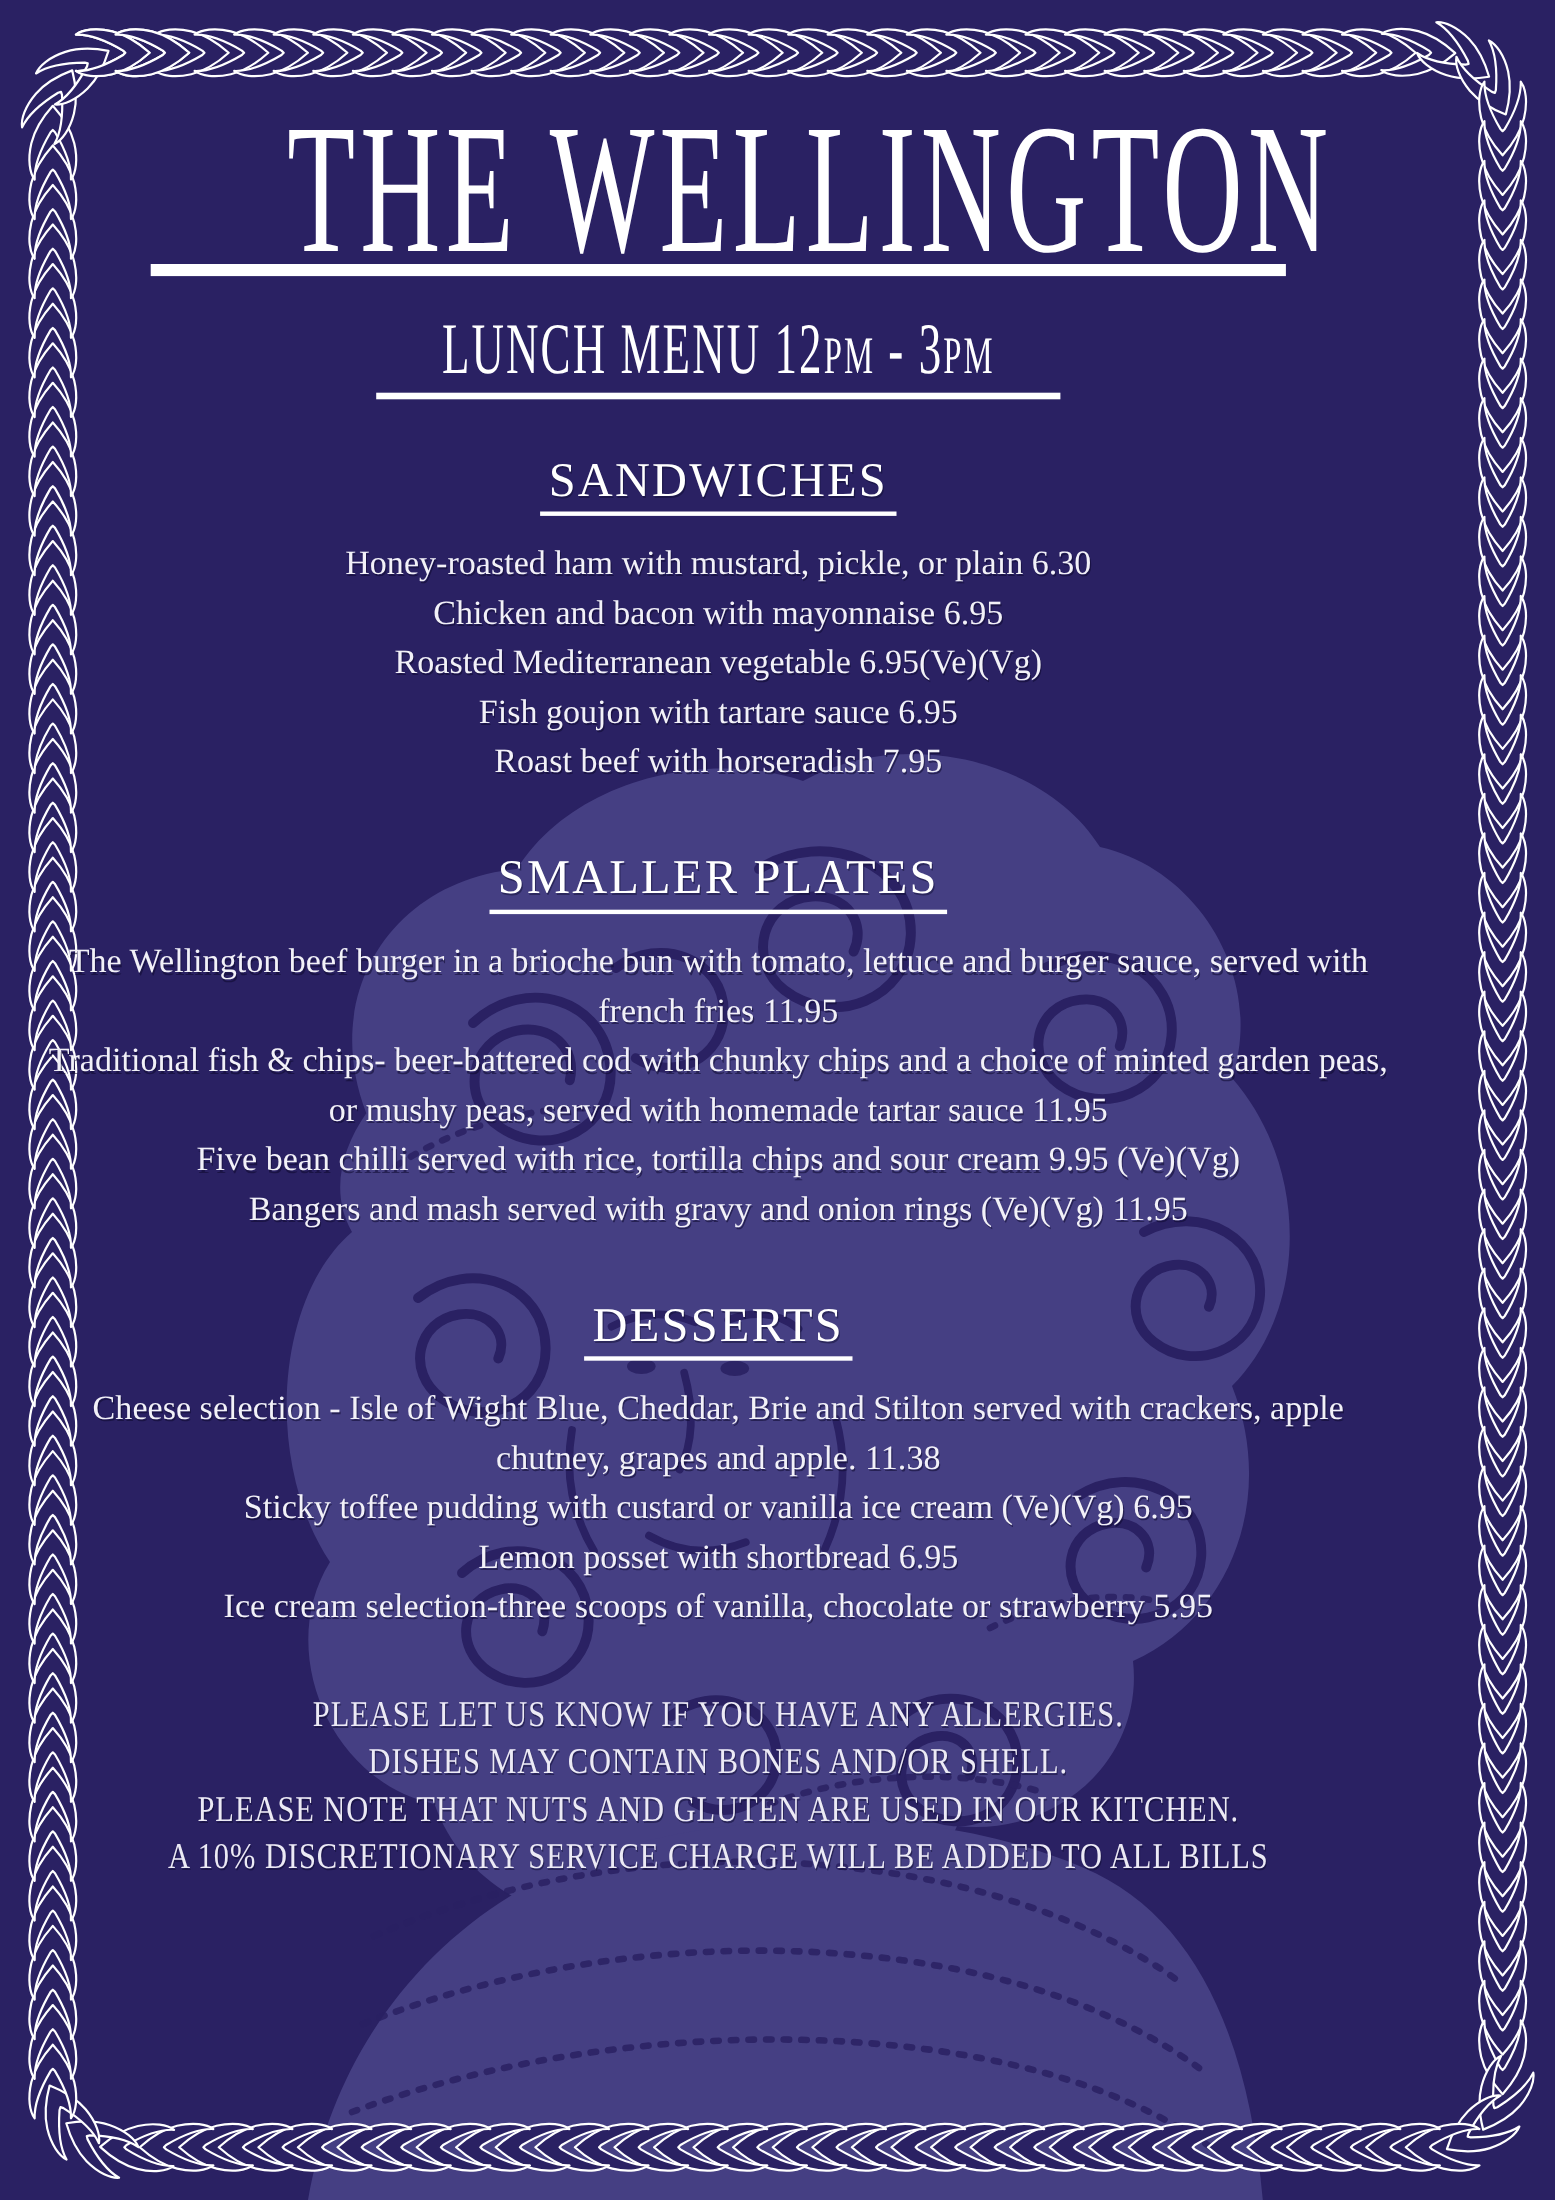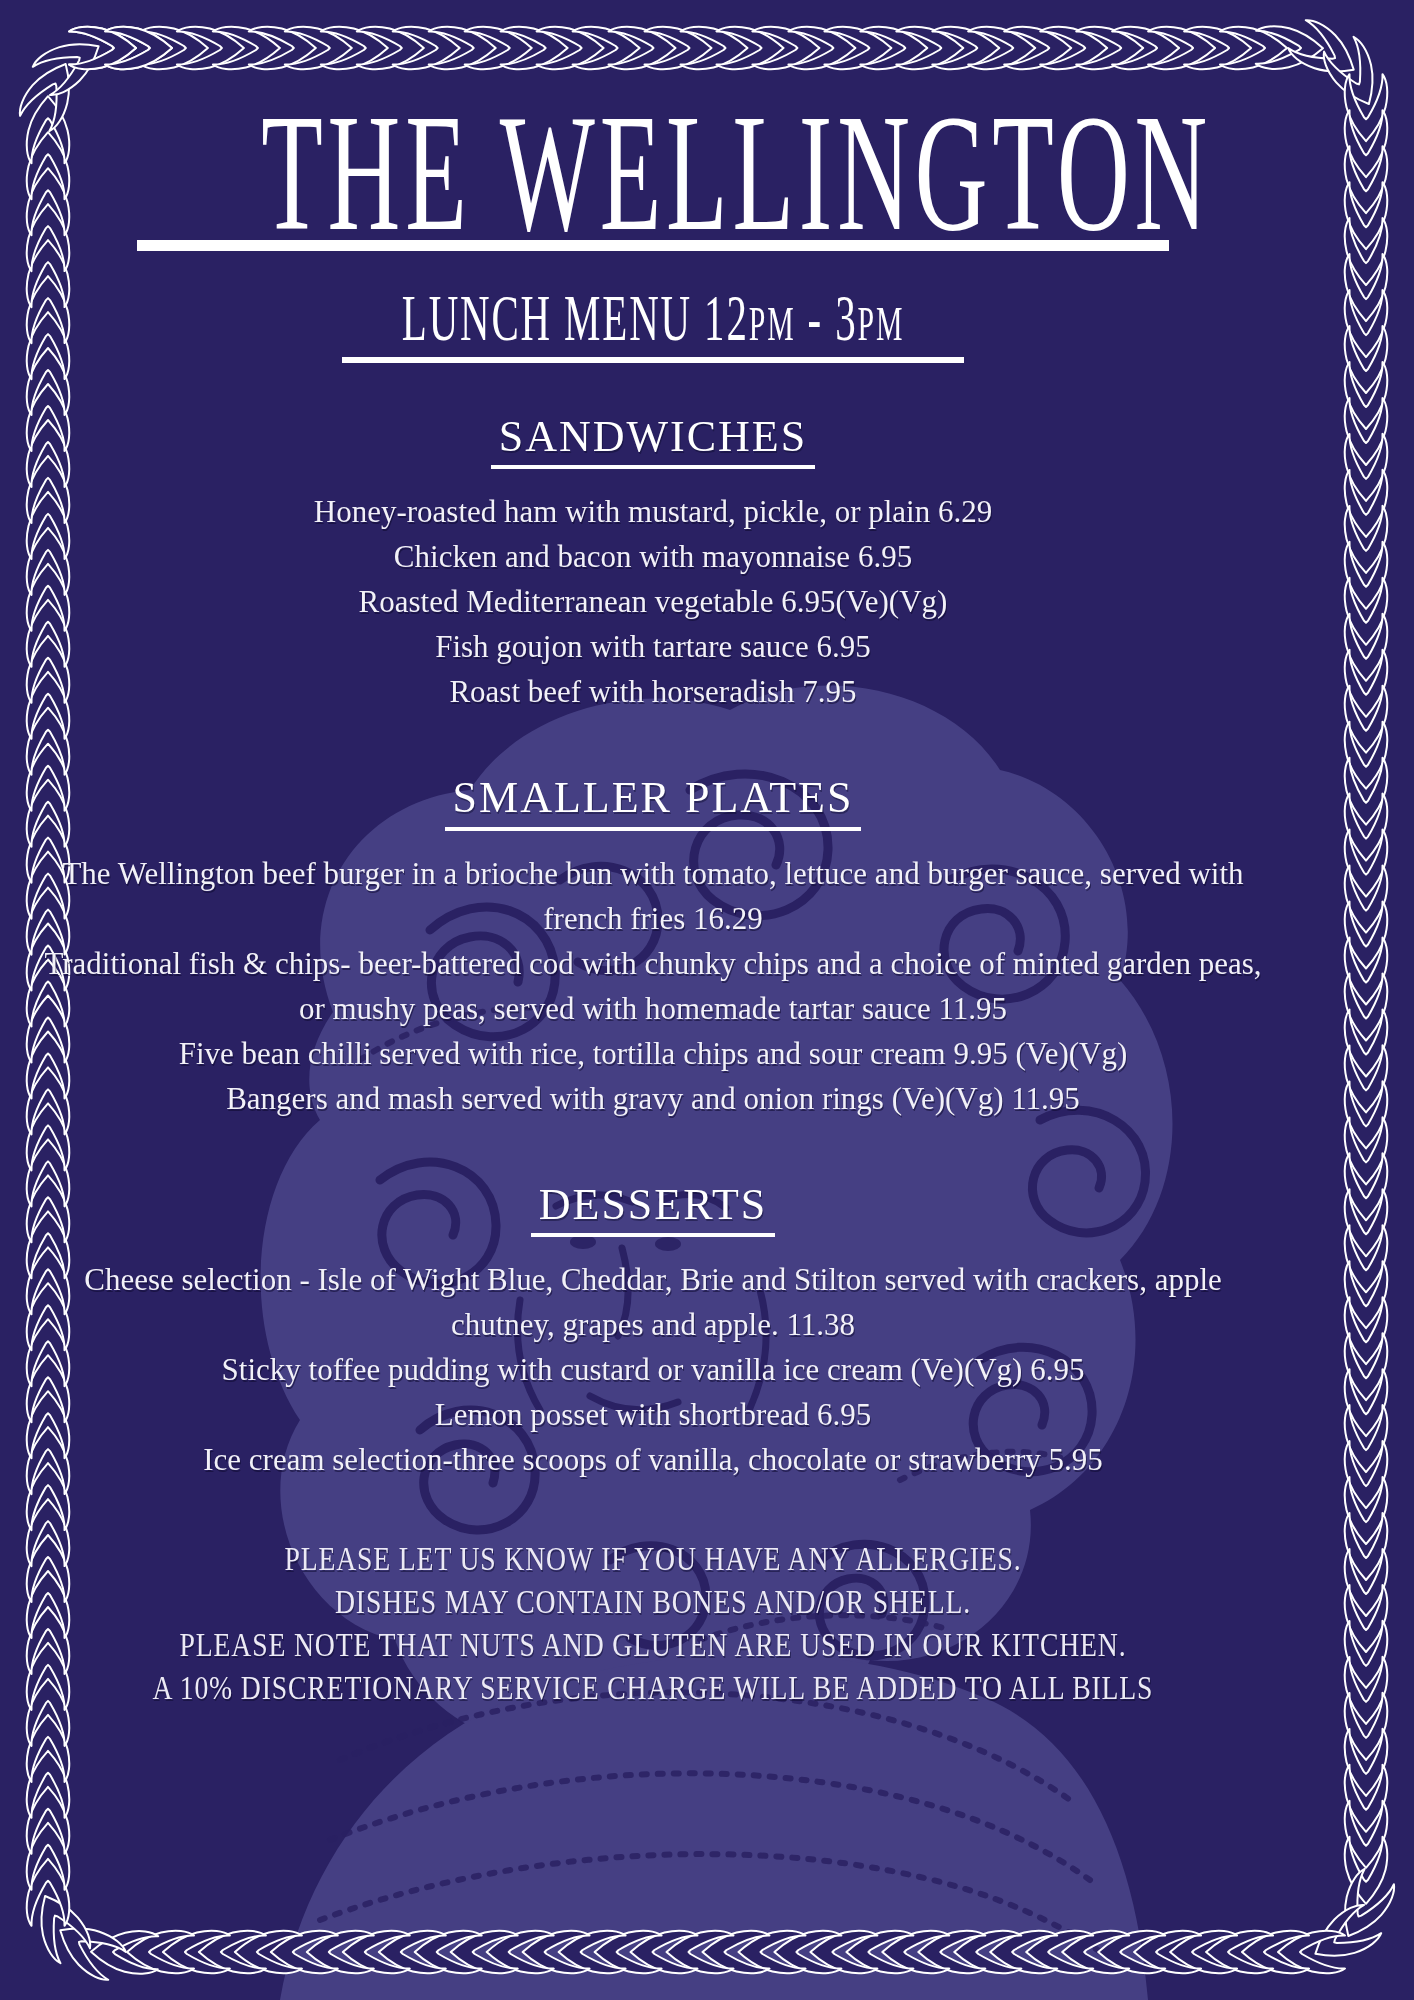"Honey-roasted ham with mustard, pickle," p.dish { text: 6.29 -> 6.30 }
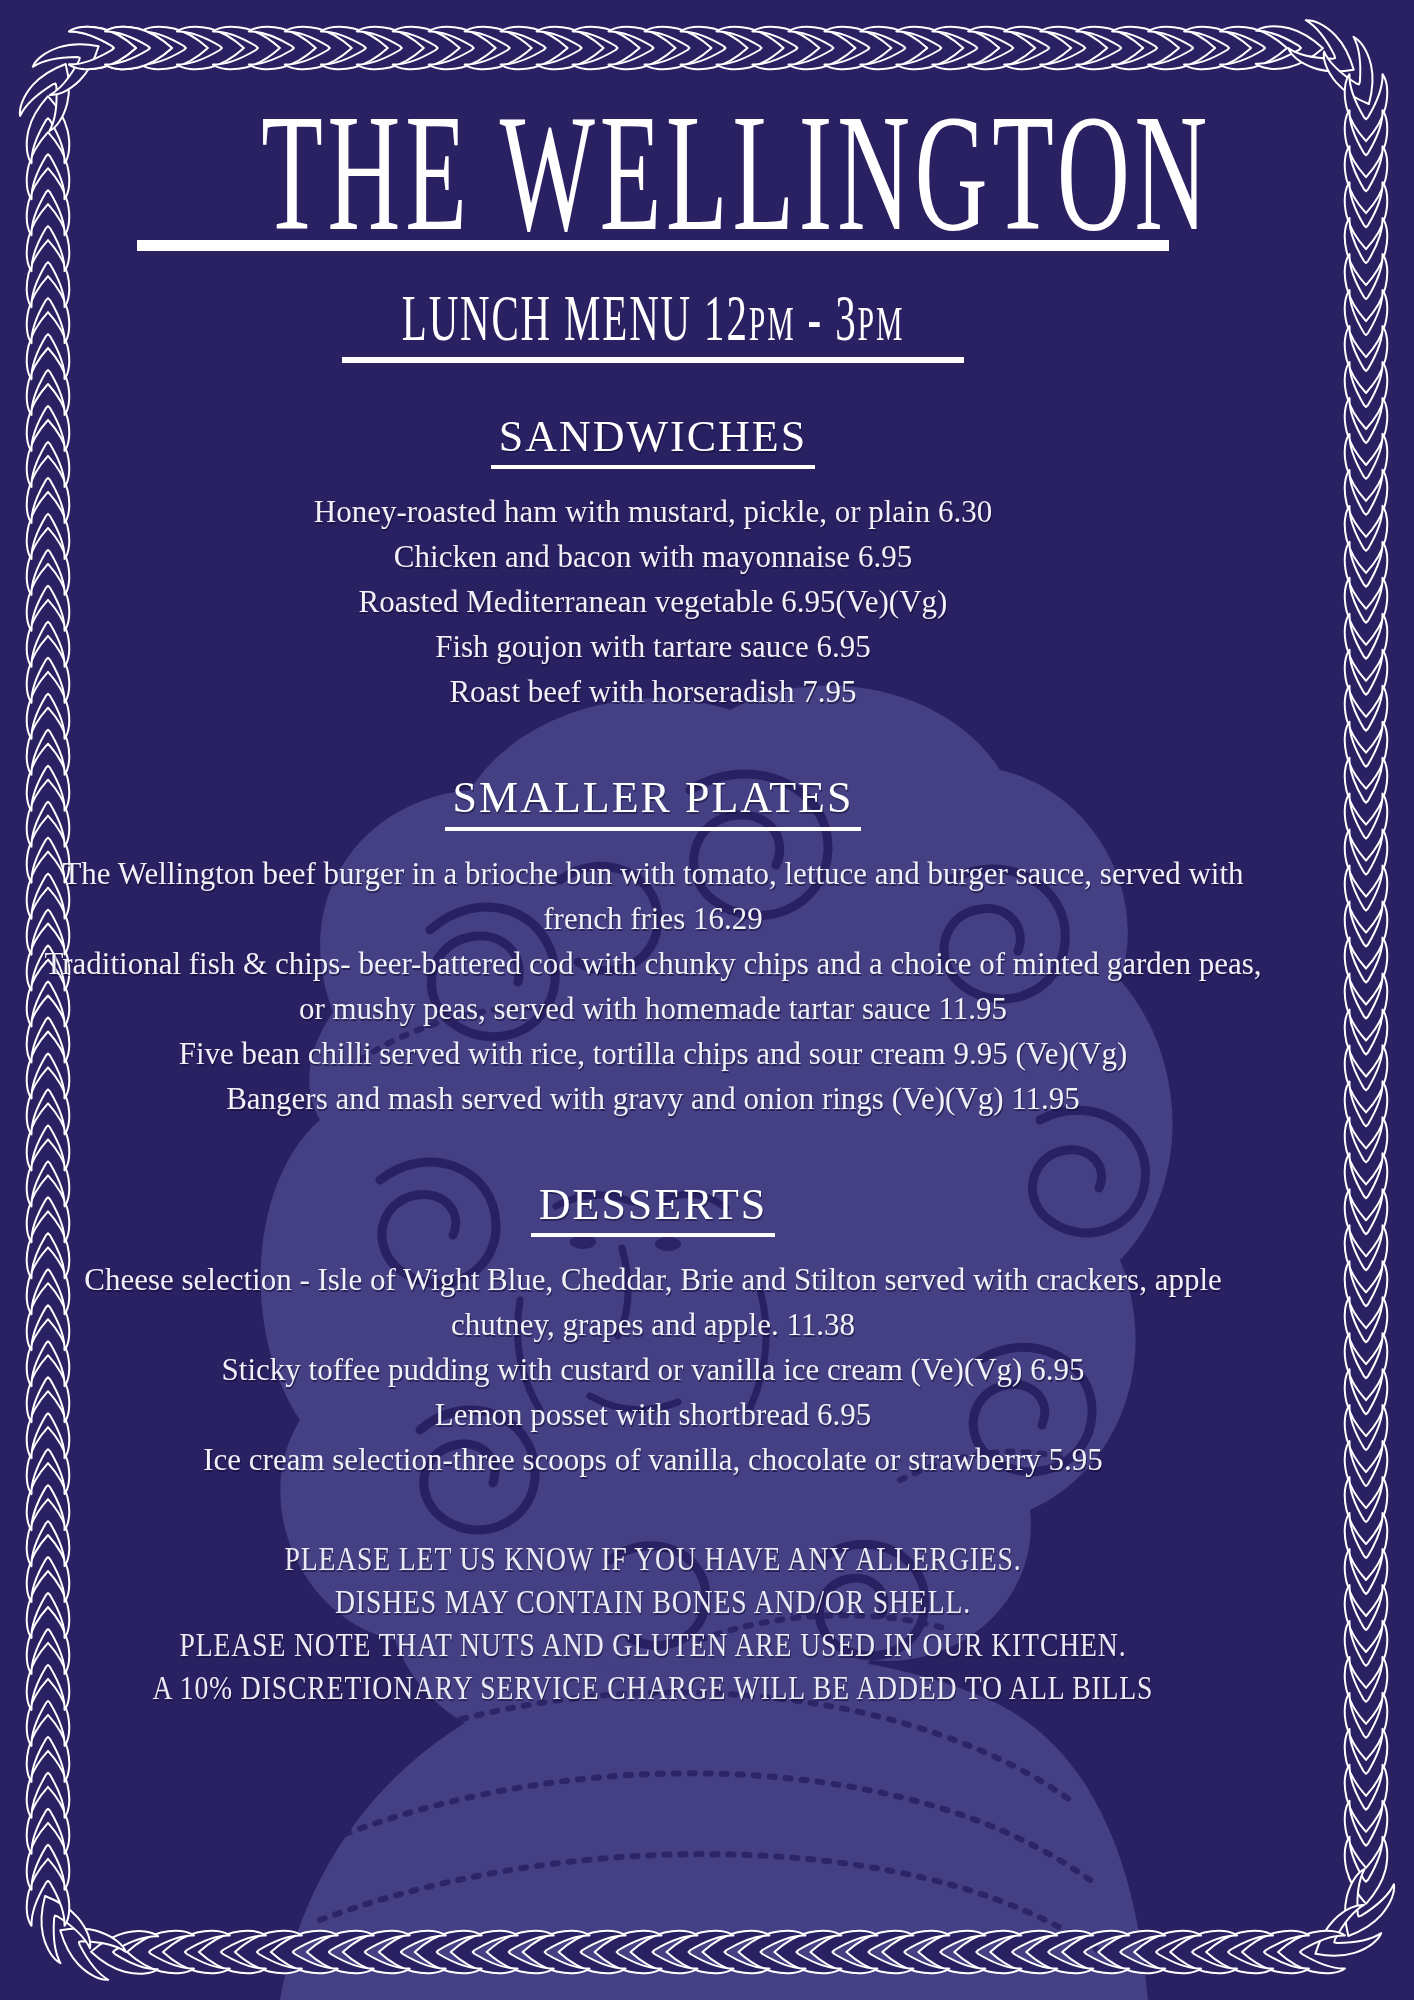"The Wellington beef burger in" p.dish { text: 16.29 -> 11.95 }
